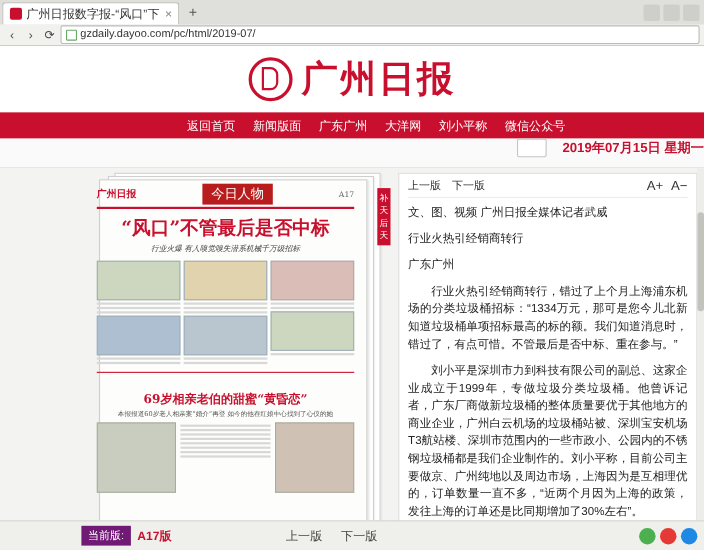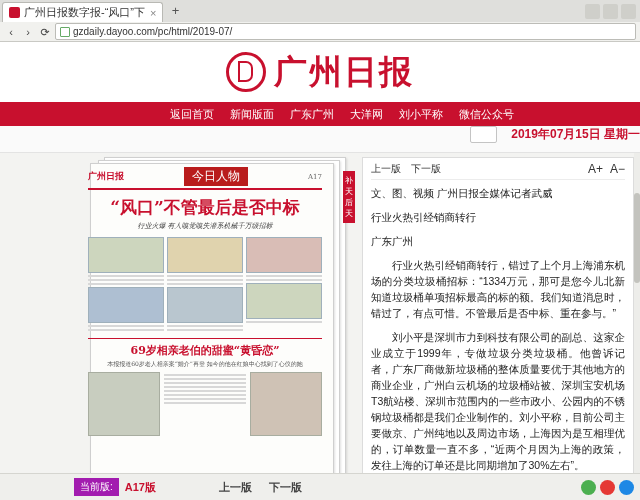"69岁相亲老伯的甜蜜“黄昏恋”" .np-h2 { padding-top: 4px -> 16px }
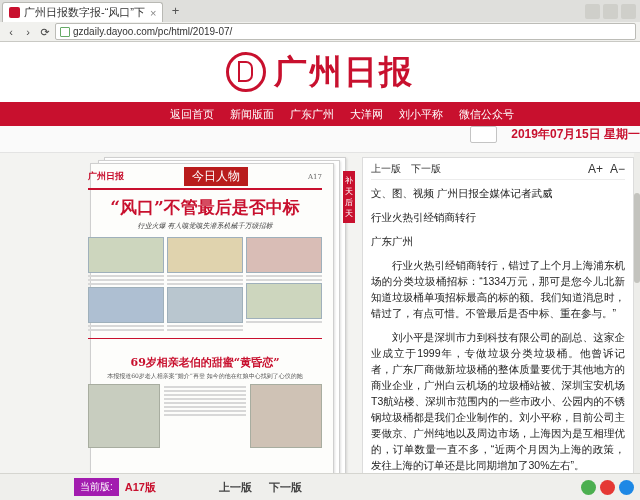"当前版:" .fred { background: #a21caf -> #701a75 }
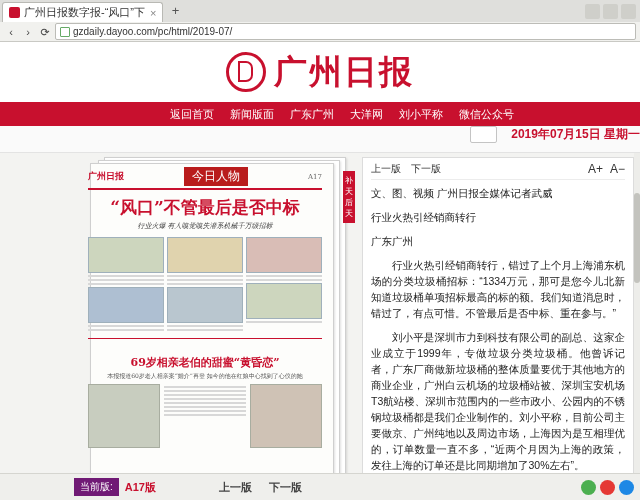"上一版 下一版" .fnav { font-weight: bold -> none; margin-left: 63px -> 104px }
